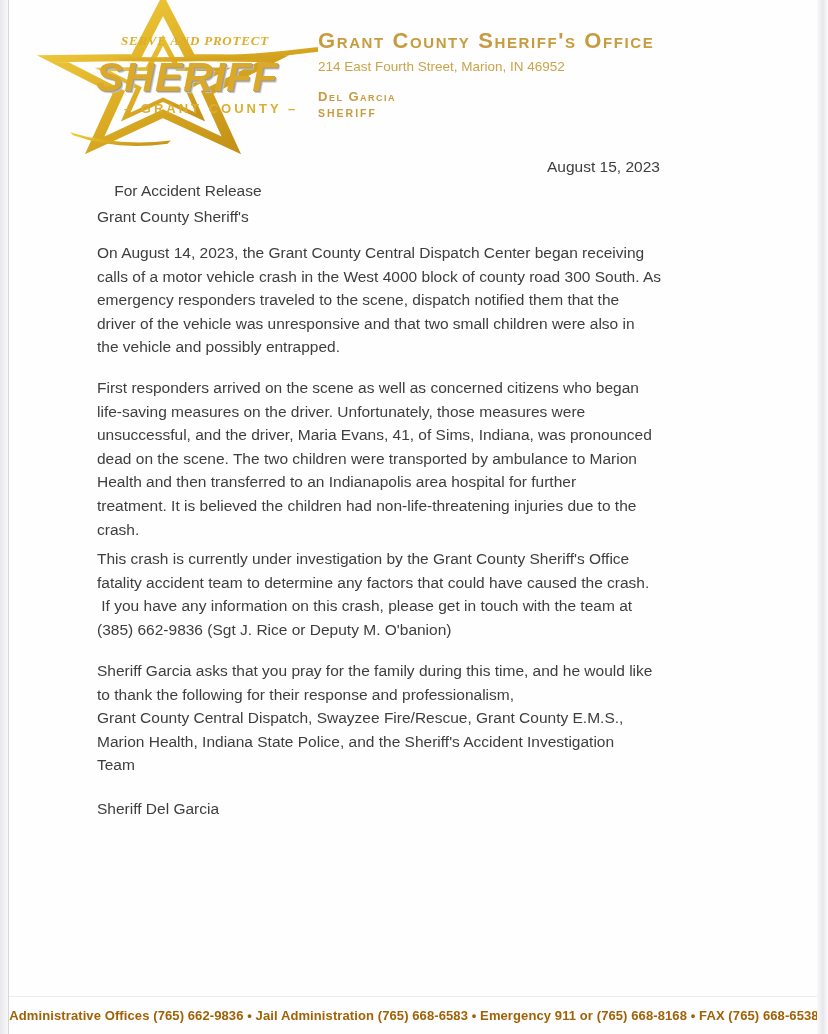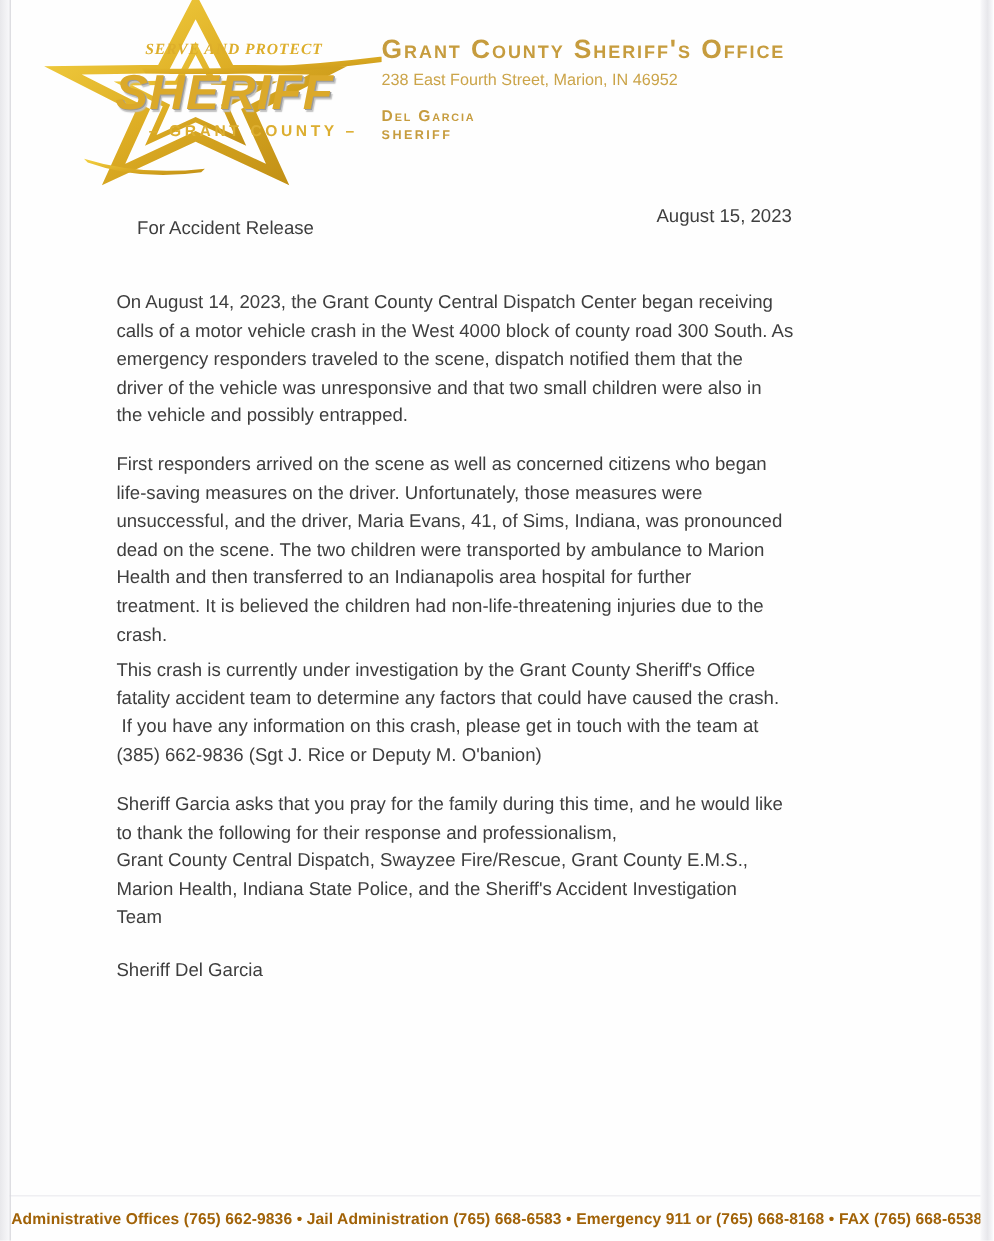"238 East Fourth Street, Marion," div.lh-address { text: 238 -> 214 }
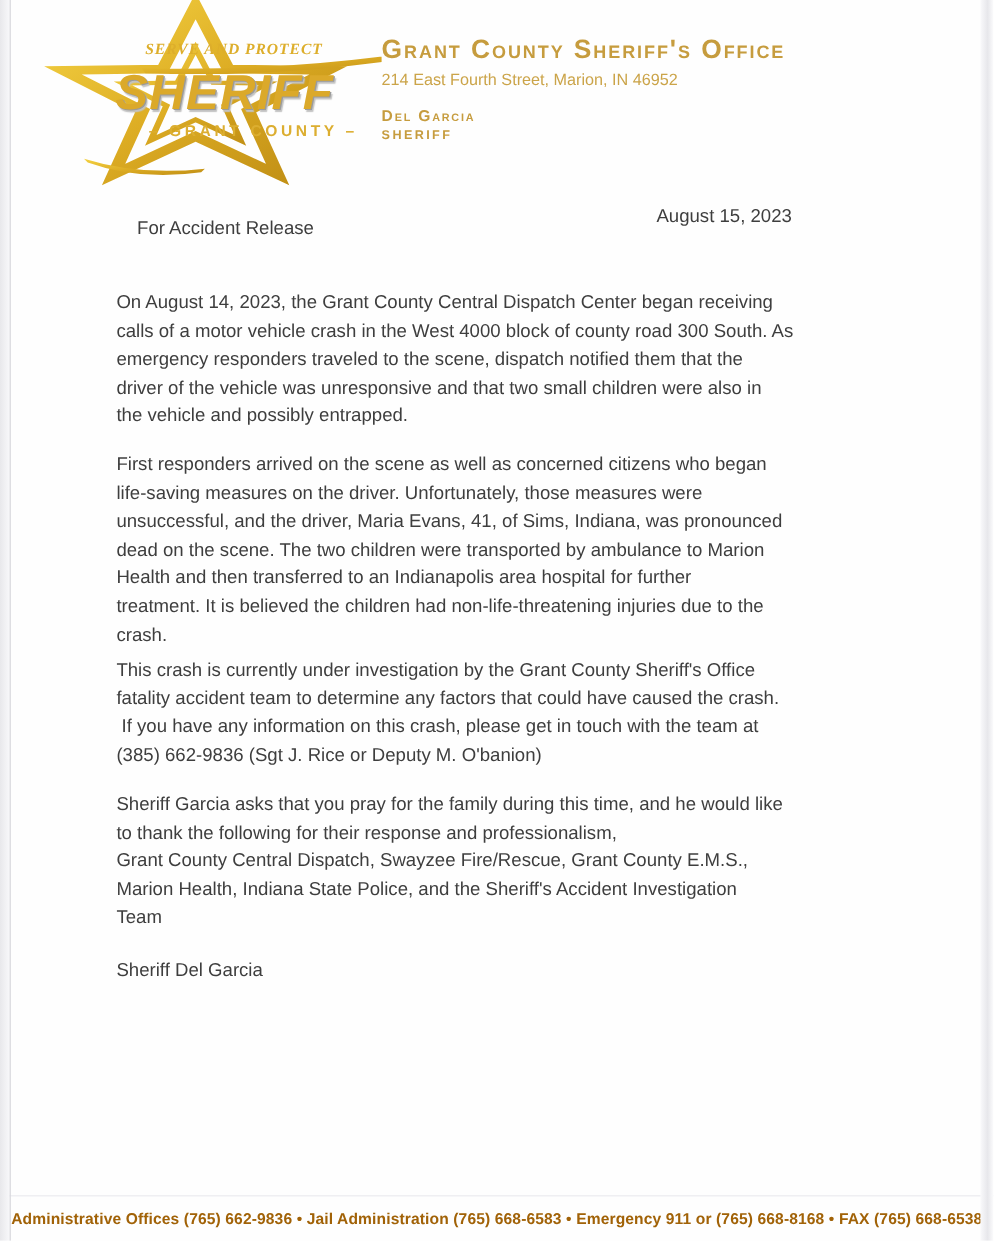"August 15, 2023" .release-date { top: 14px -> 0 }
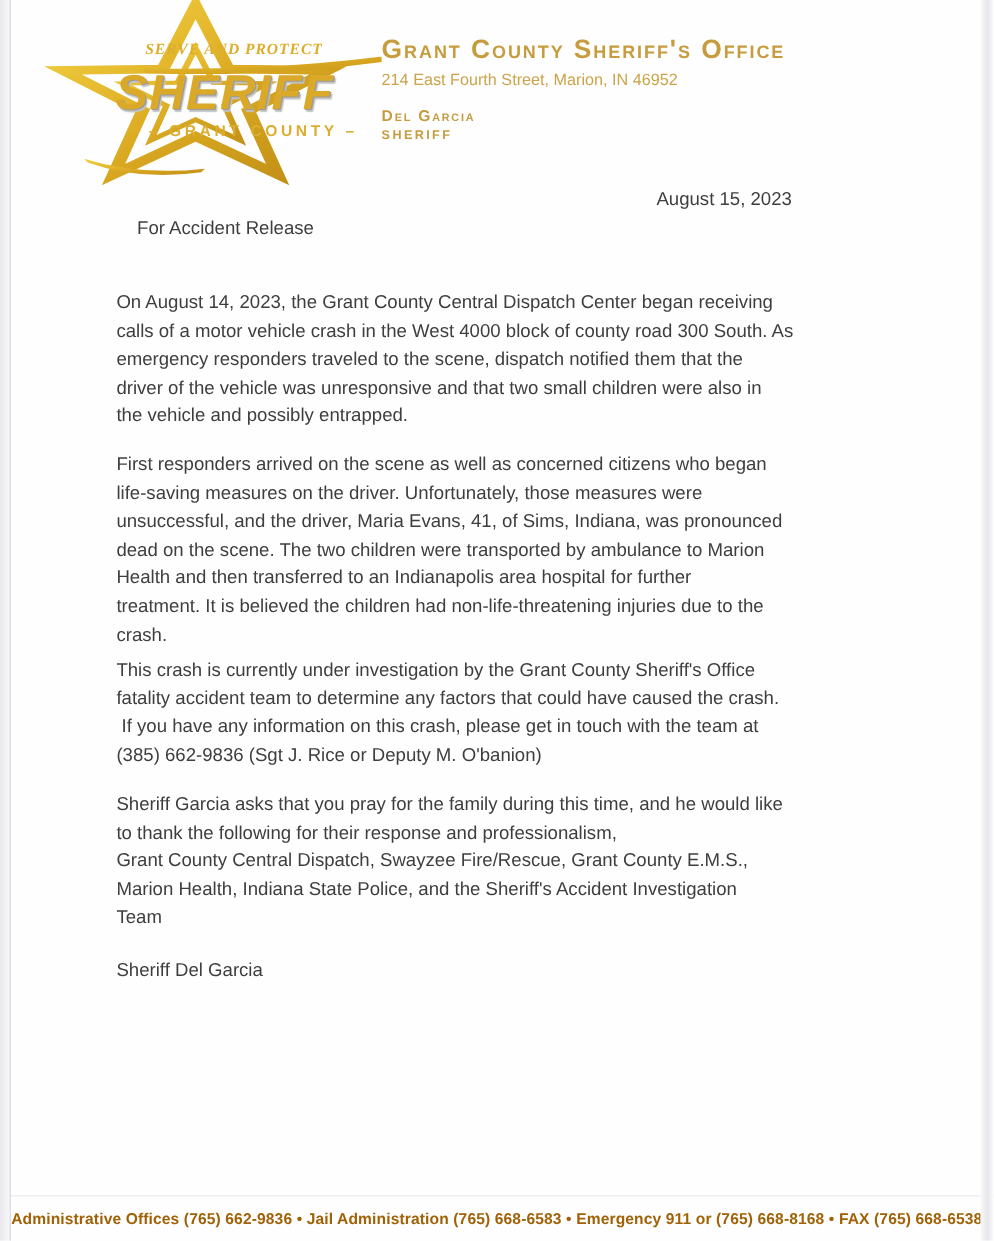"Grant County Sheriff's" div.doc-text { html: none -> <div>Grant County Sheriff's</div> }
